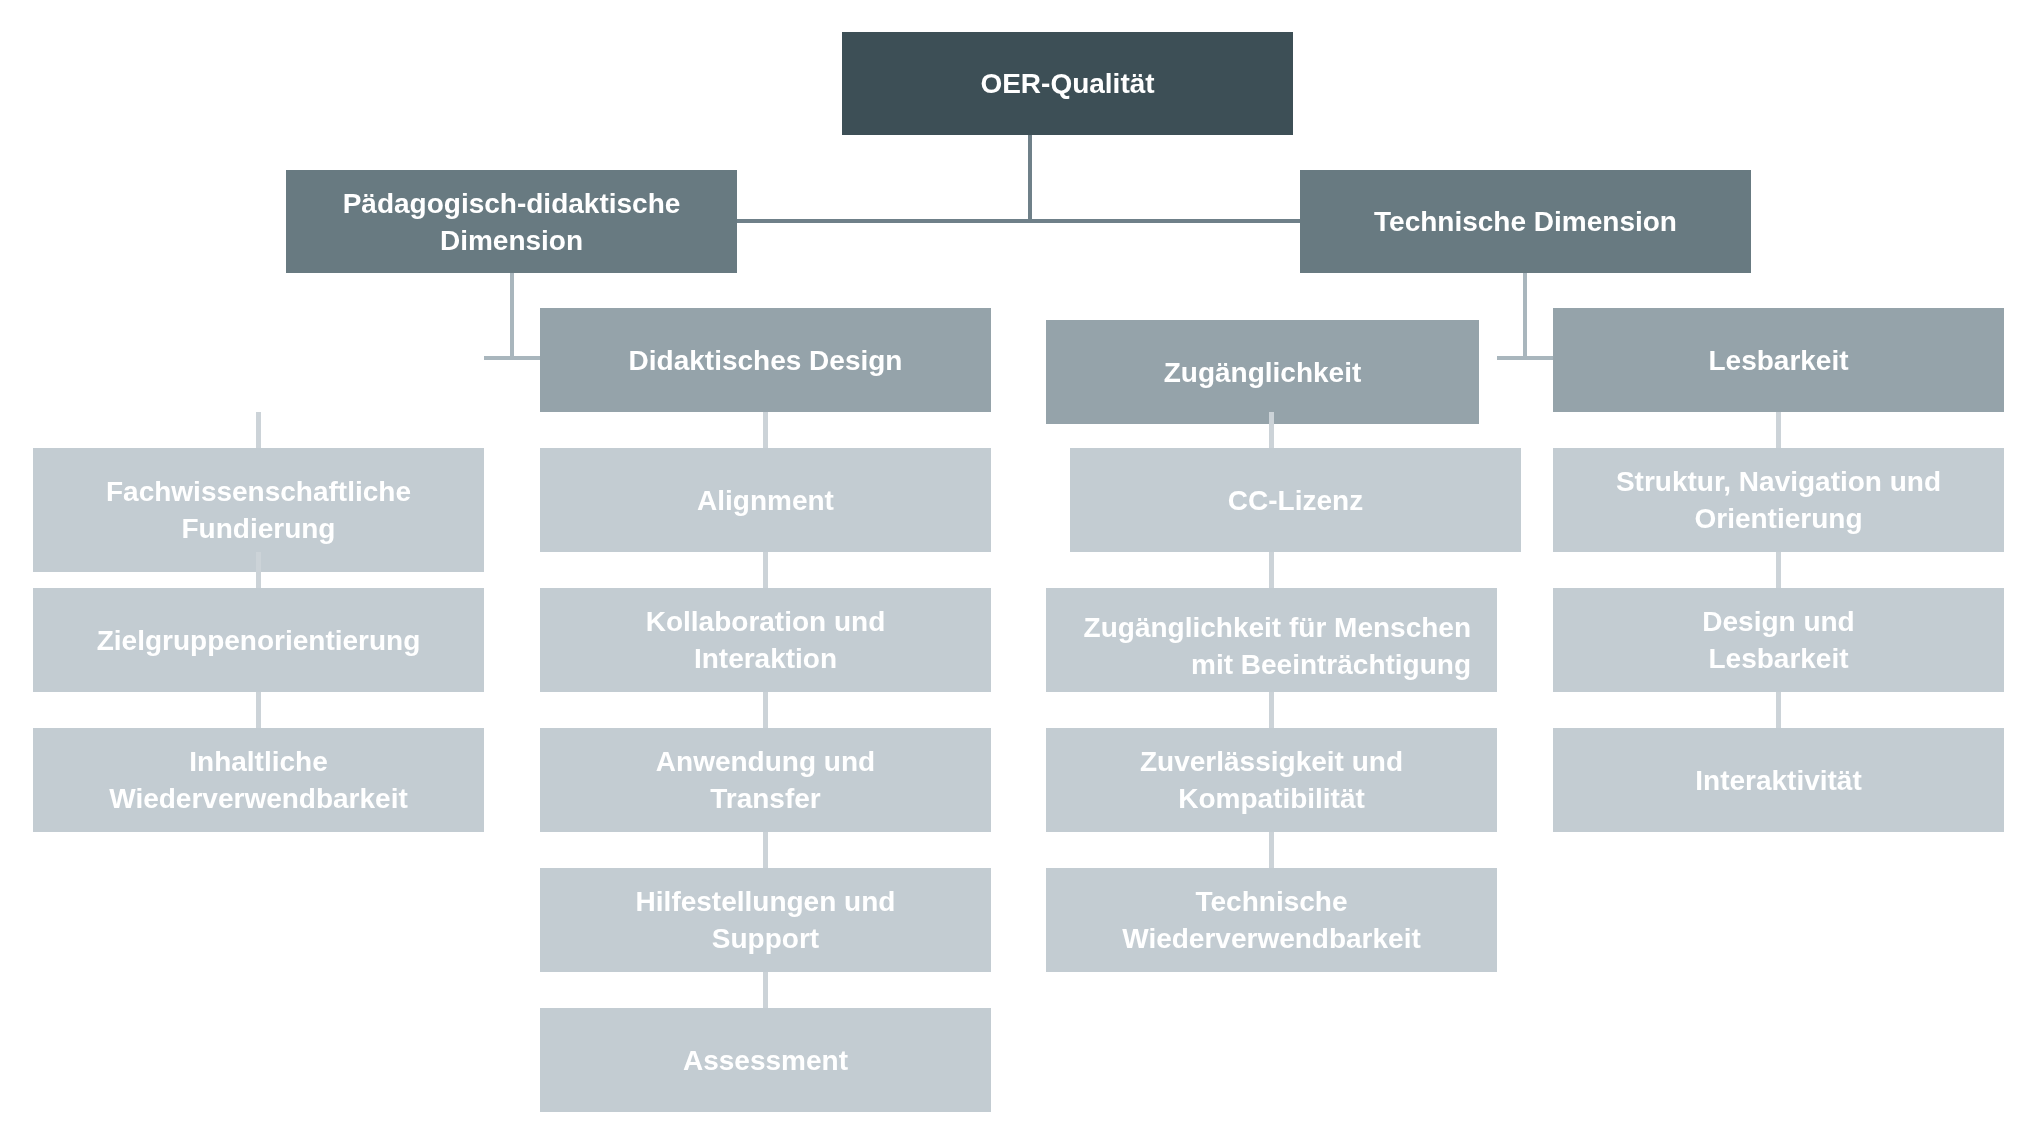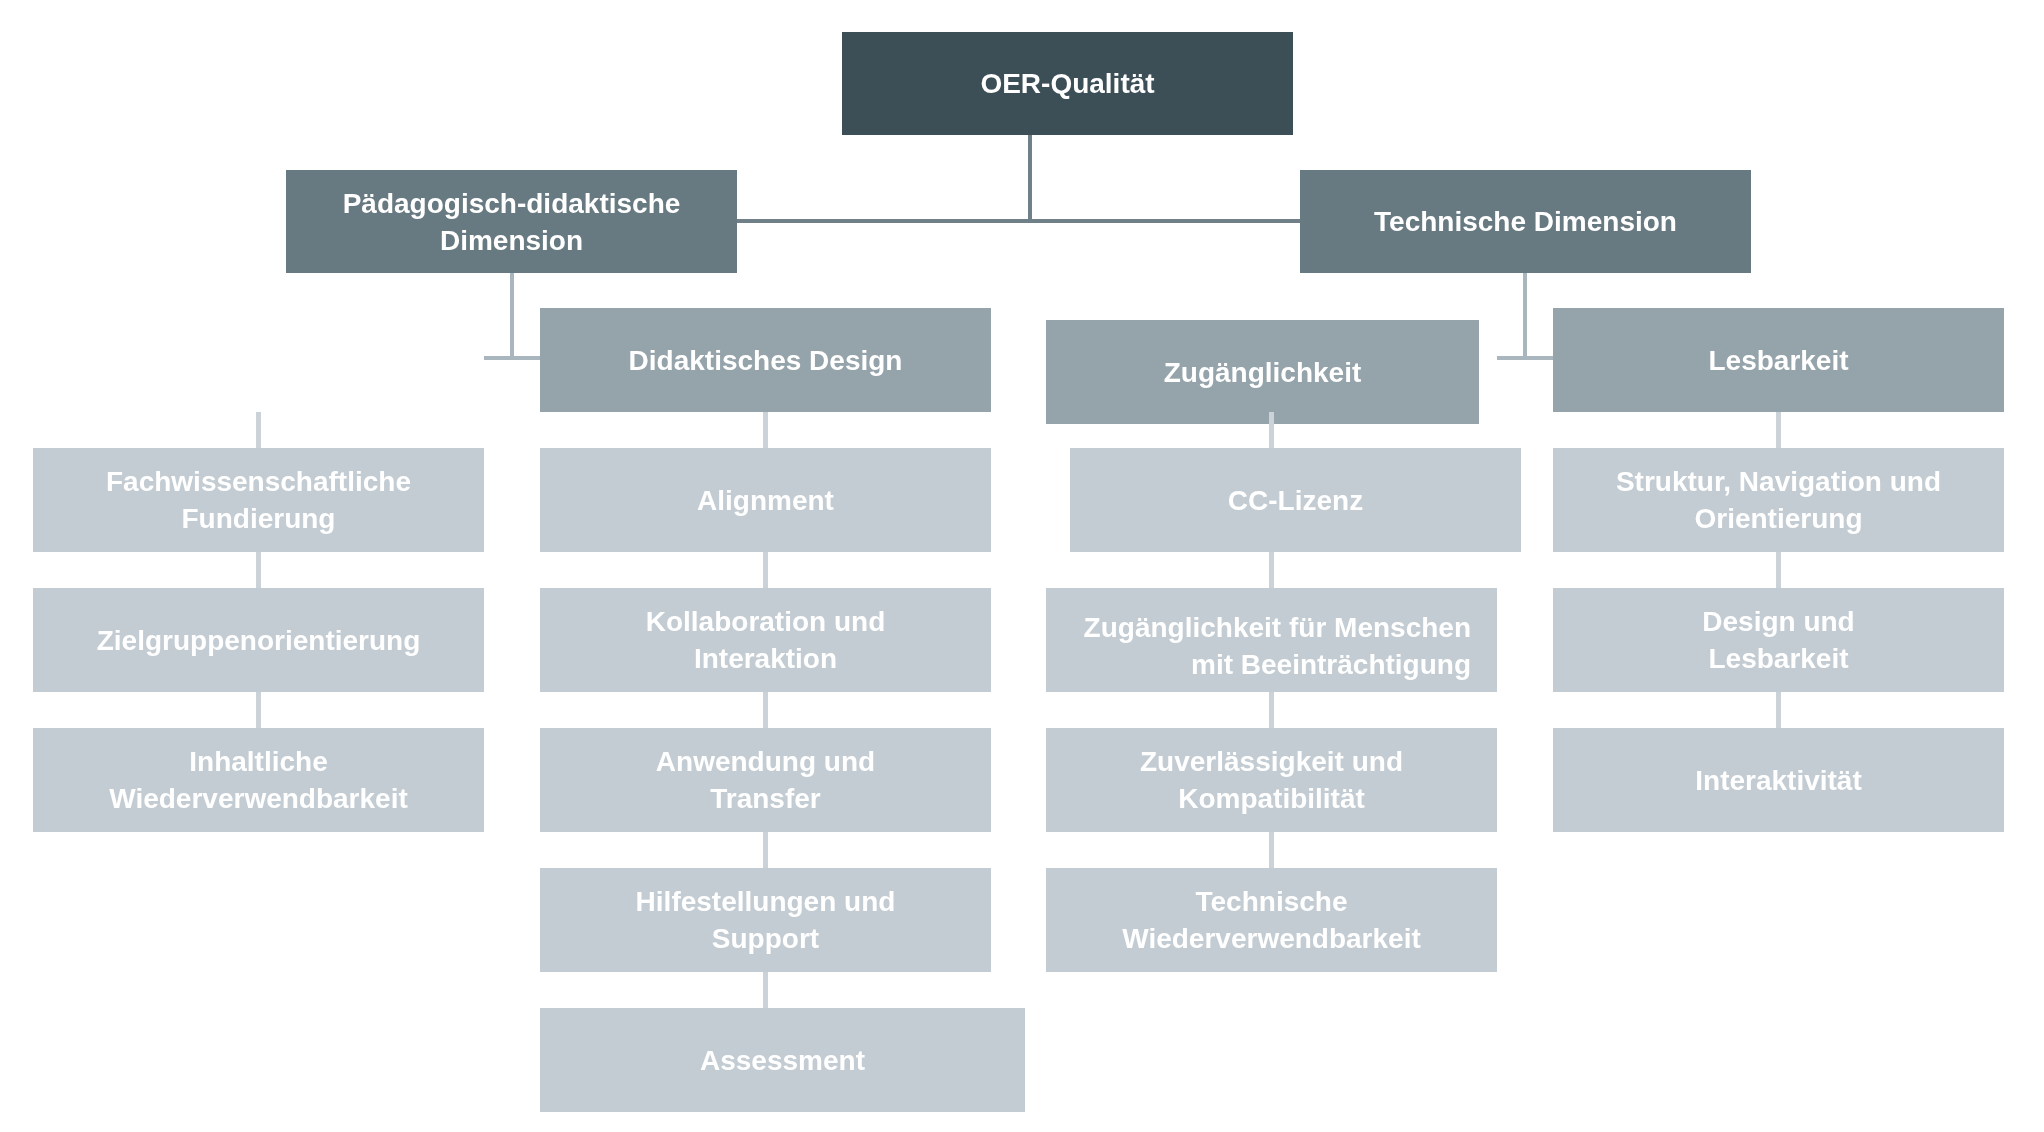"Fachwissenschaftliche" div.box { height: 104px -> 124px }
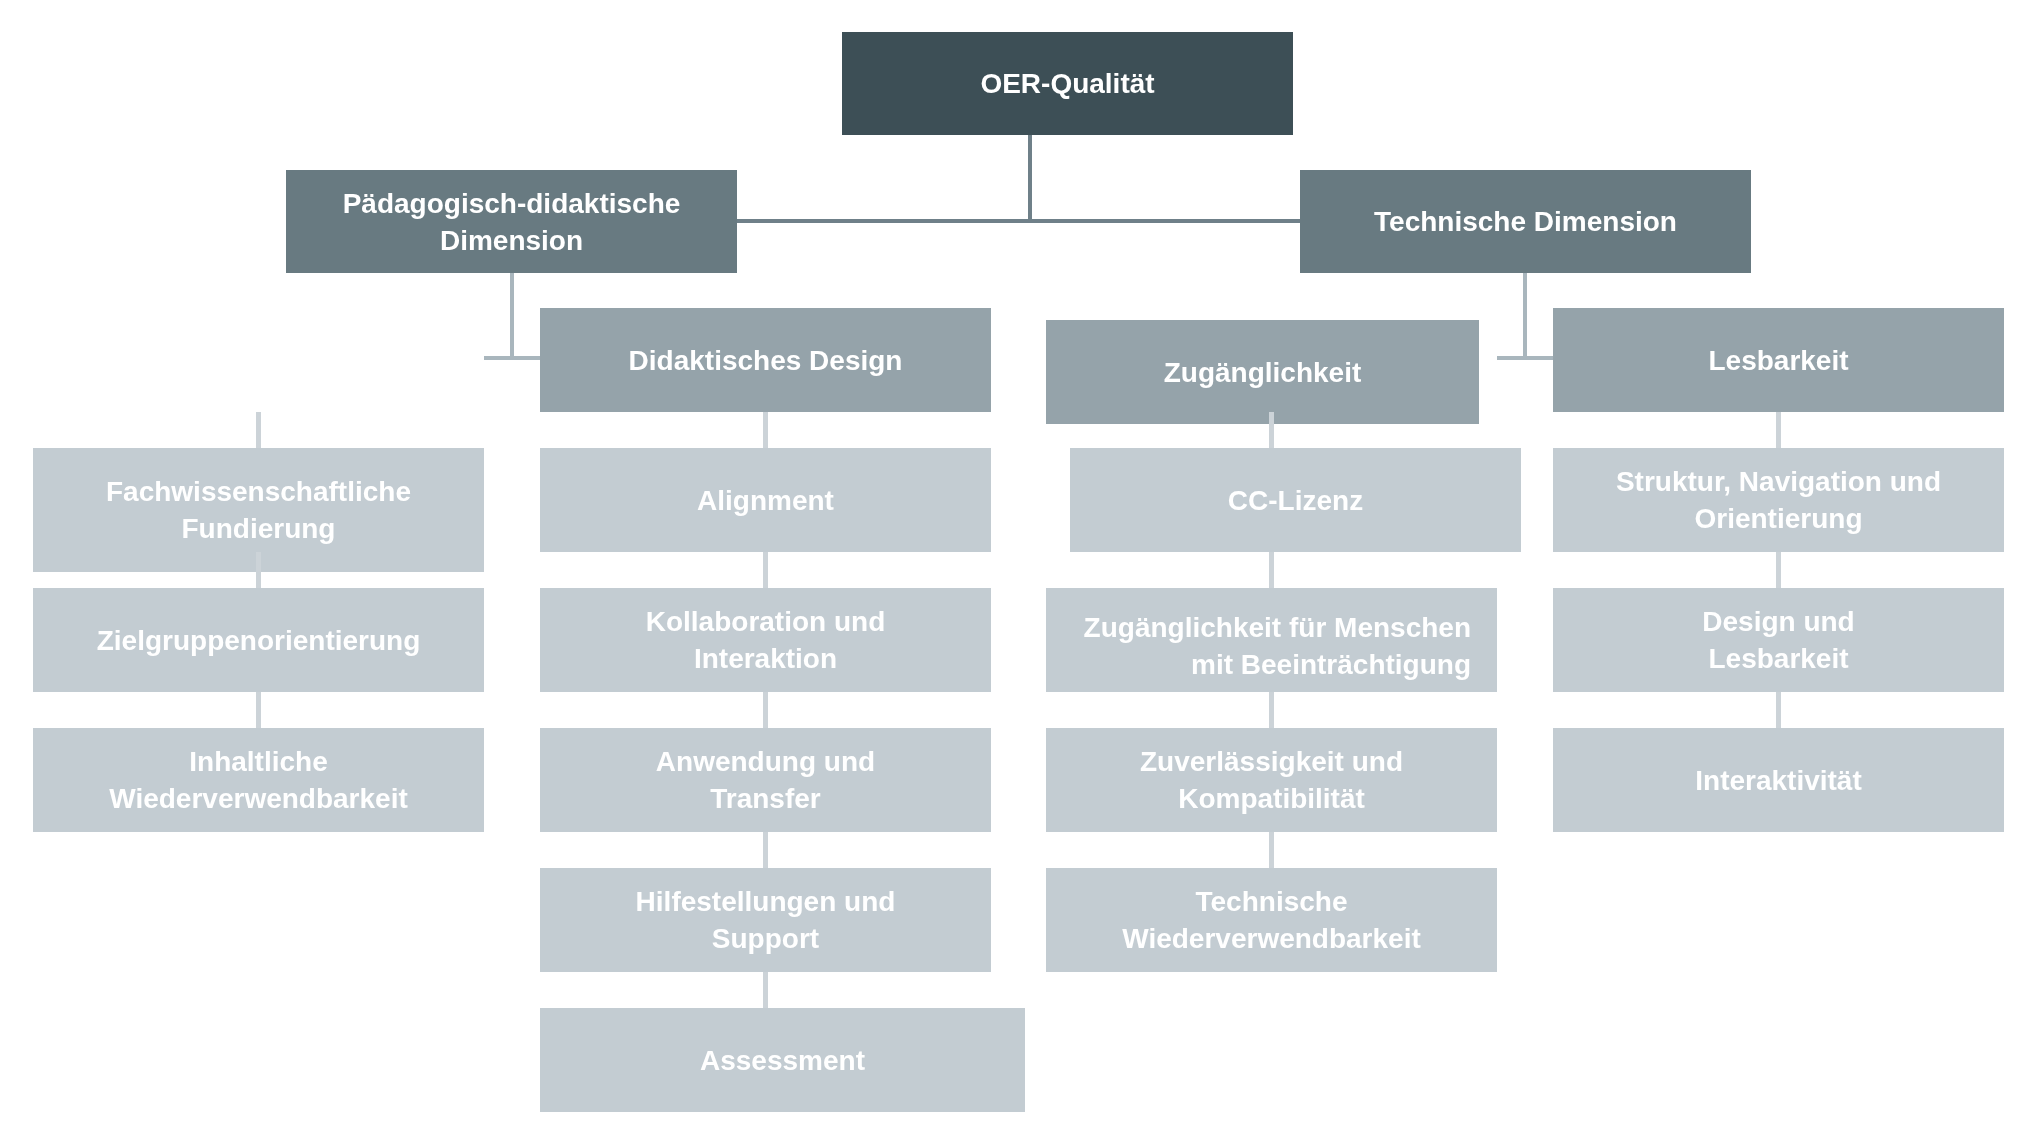"Assessment" div.box { width: 485px -> 451px }
